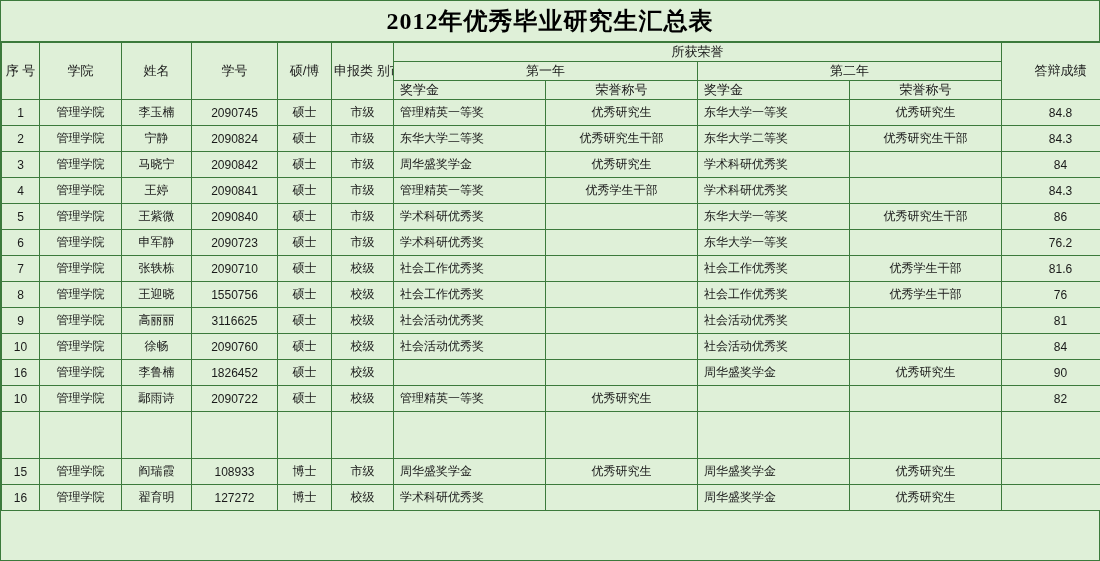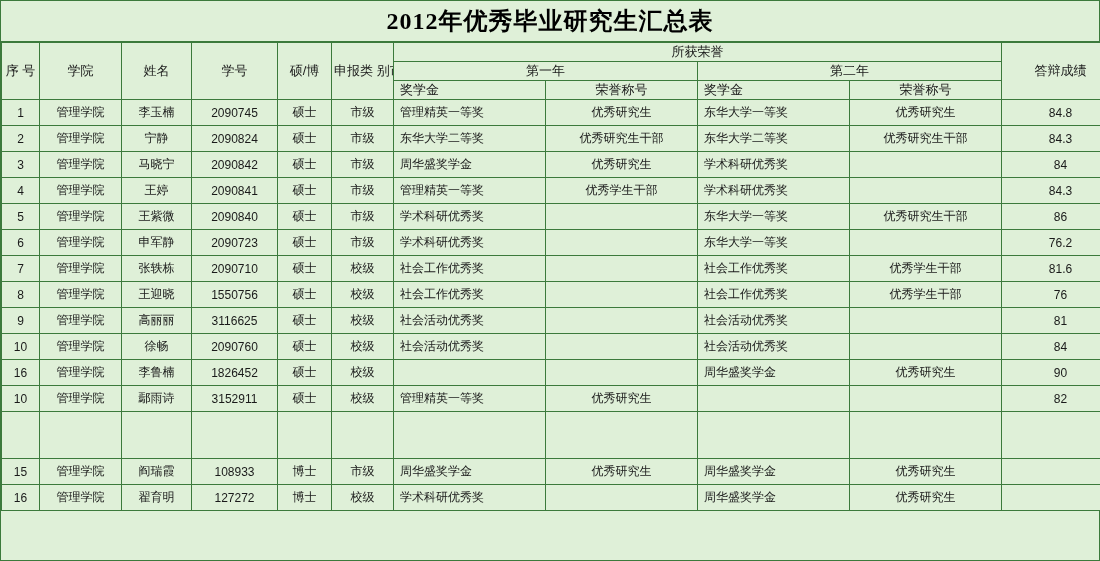"3152911" td { text: 3152911 -> 2090722 }
